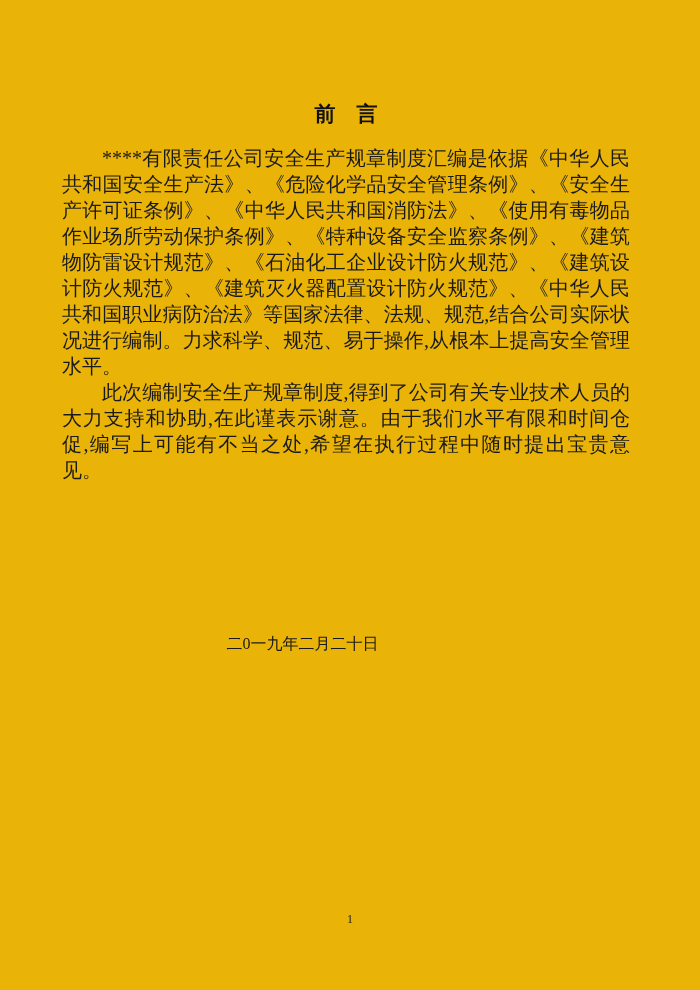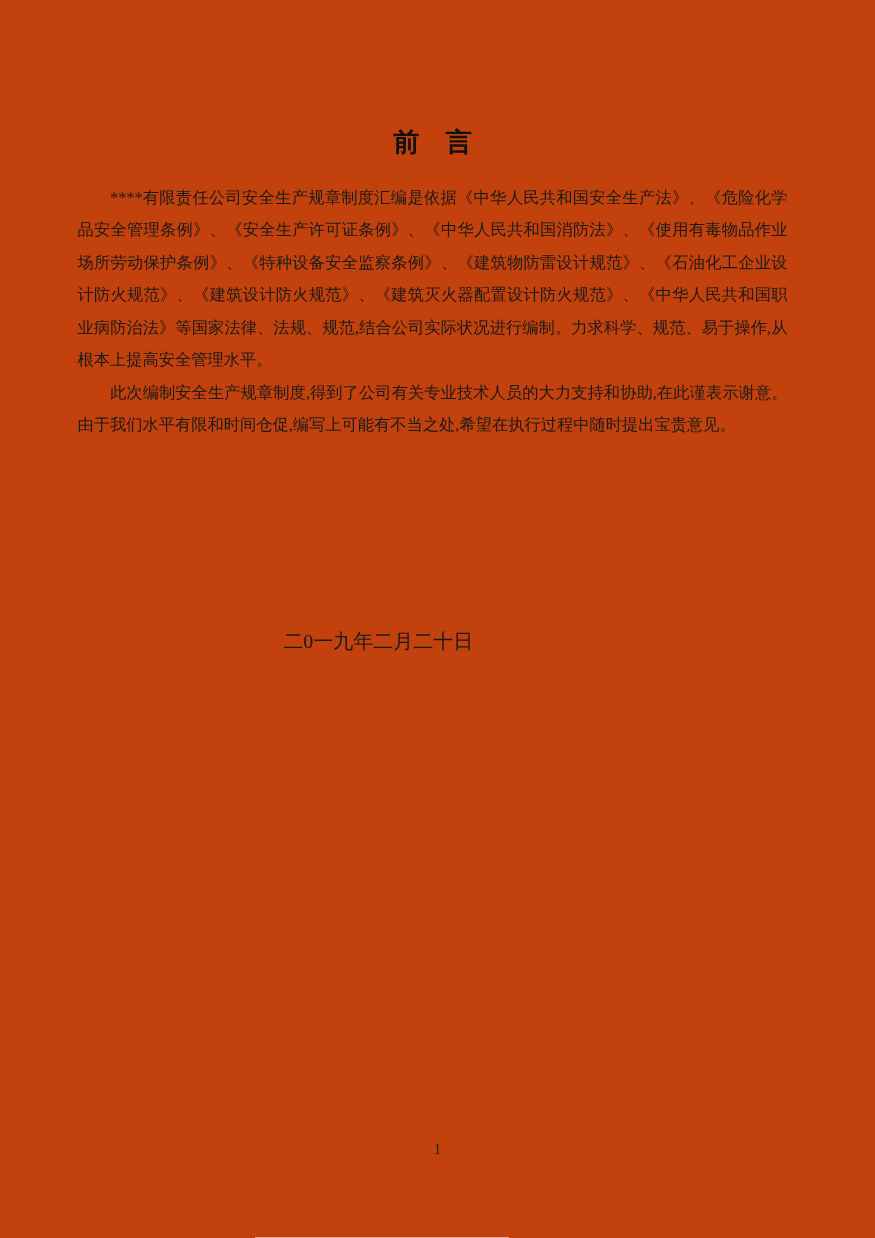"前 言" .doc-page { background: #c2410c -> #eab308 }
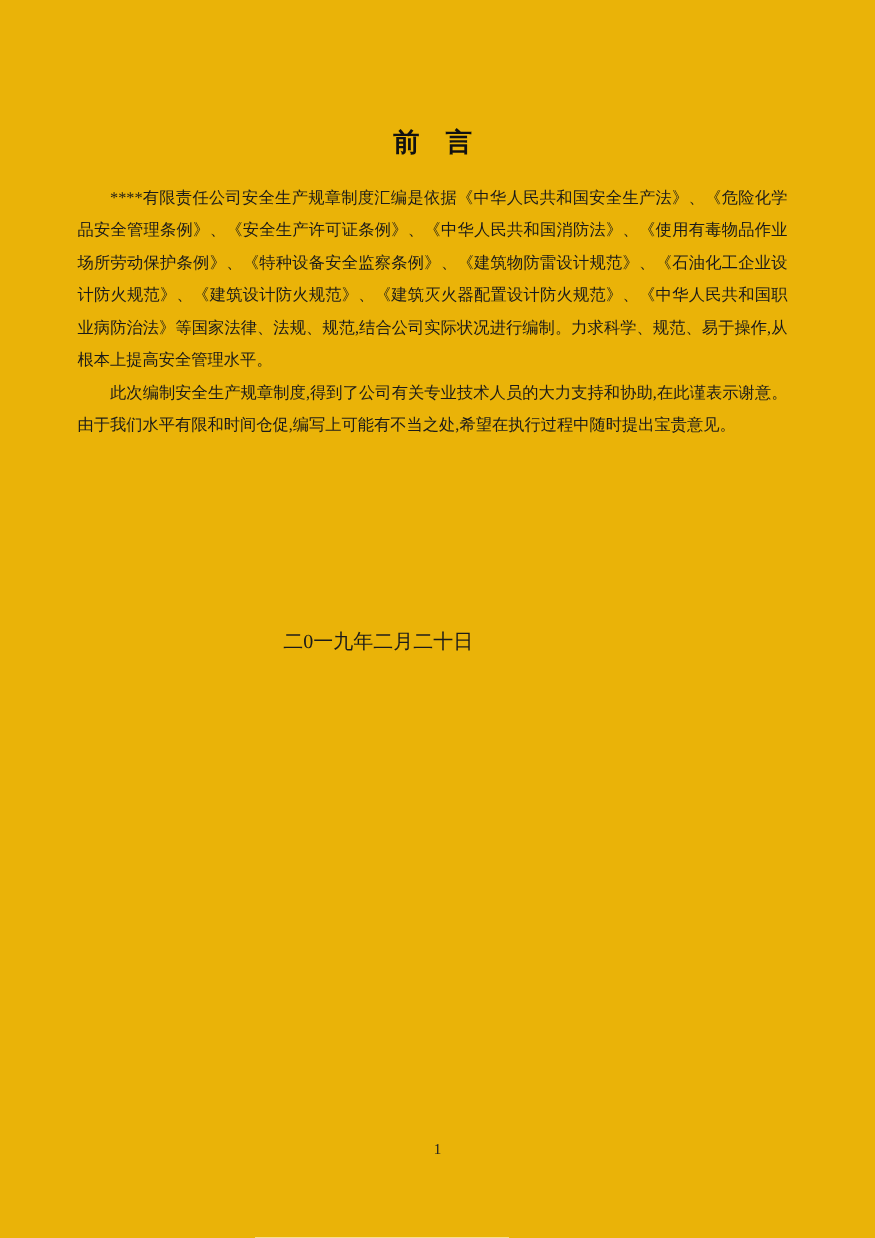"****有限责任公司安全生产规章制度汇编是依据《中华人民共和国安全生产法》、《危" .doc-par { font-size: 13px -> 20px }
